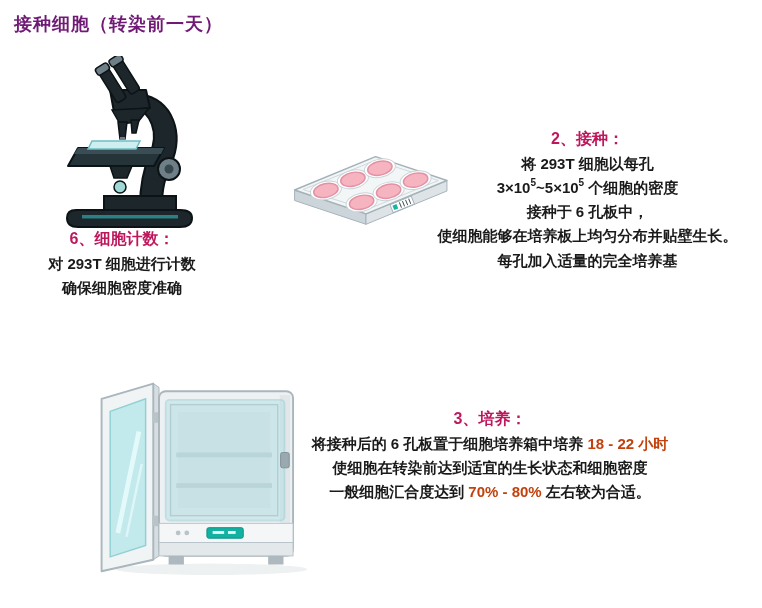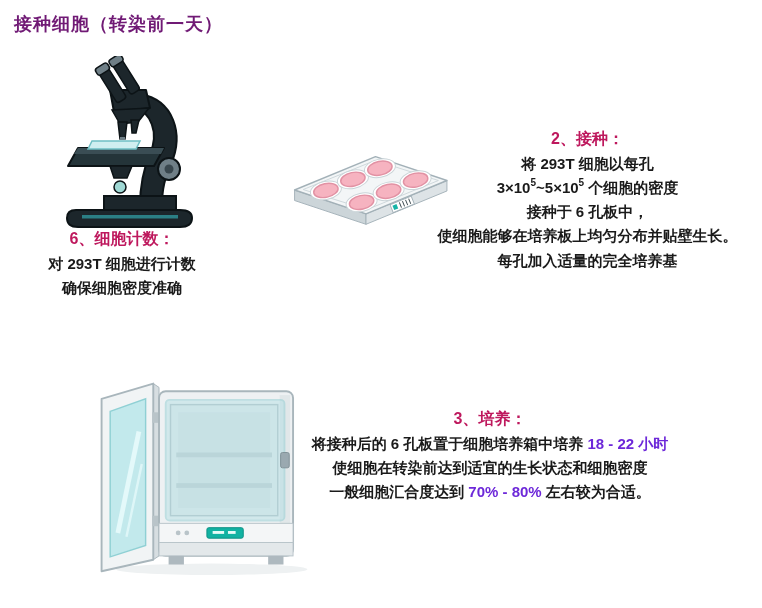"18 - 22 小时" .hl { color: #6d28d9 -> #c2410c }
